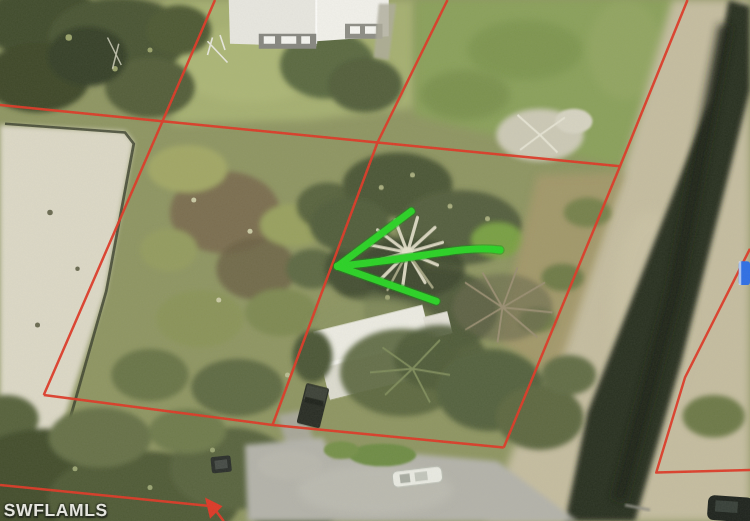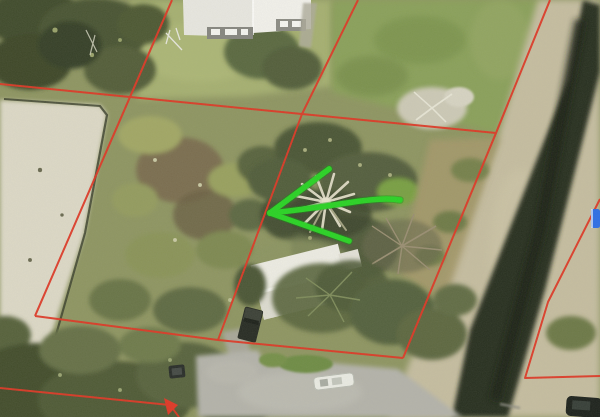"SWFLAMLS" div.watermark { html: none -> <div>SWFLAMLS</div> }
